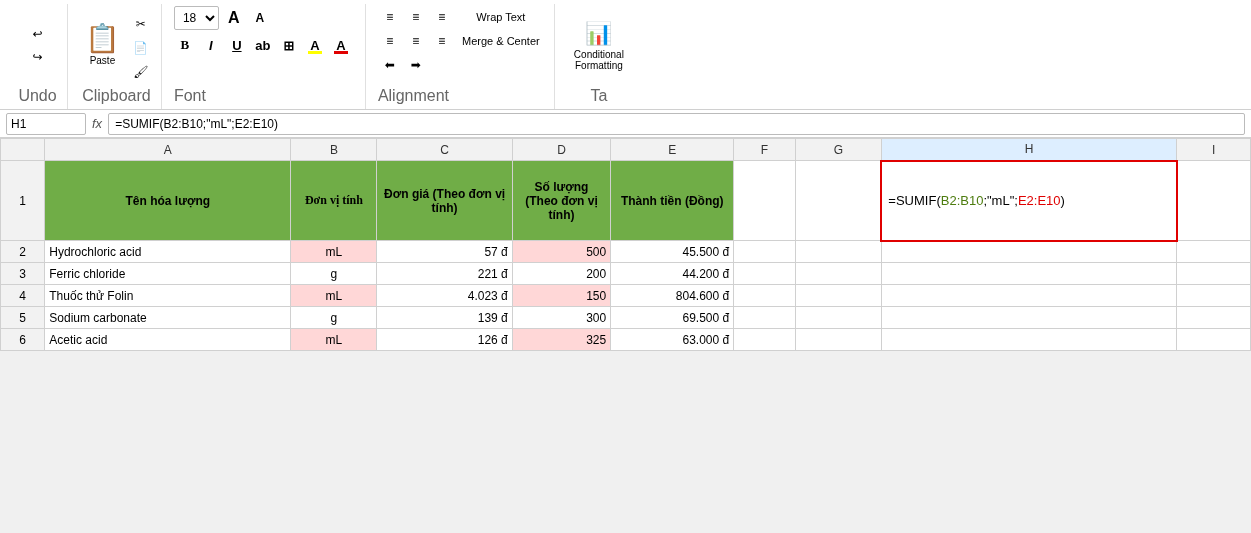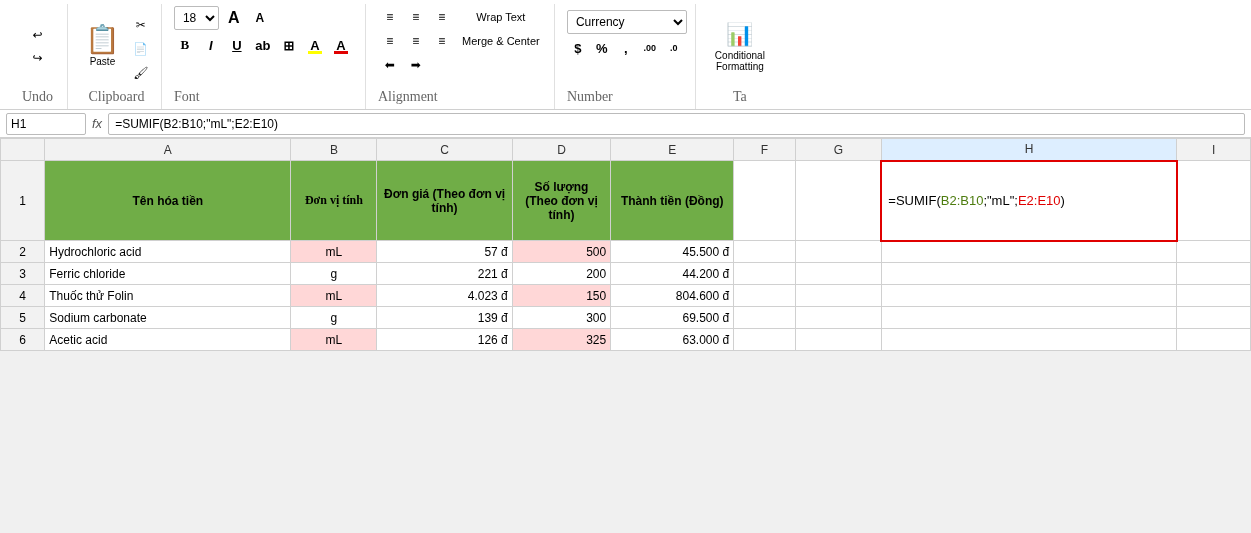"Currency" div.ribbon-group { html: <div> <div> <select> <option>Currency</option> </select> <div> <button>$</button> <button>%</button> <button>,</button> <button>.00</button> <button>.0</button> </div> </div> <div>Number</div> </div> -> none }
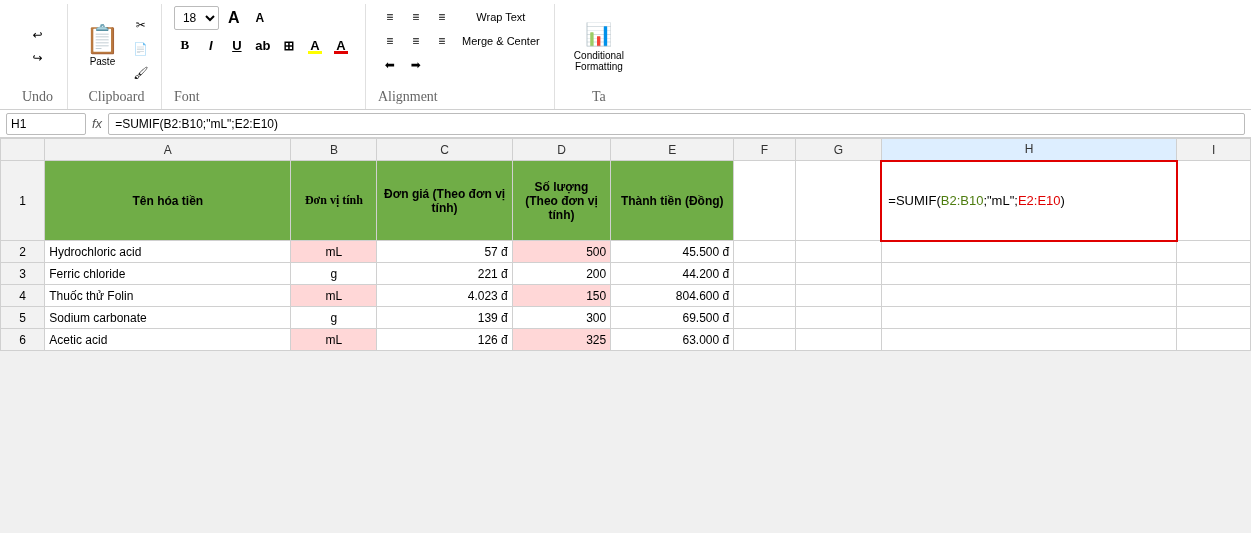"Undo" .ribbon-group-label { font-family: Liberation Serif, serif -> none; font-size: 14px -> 16px }
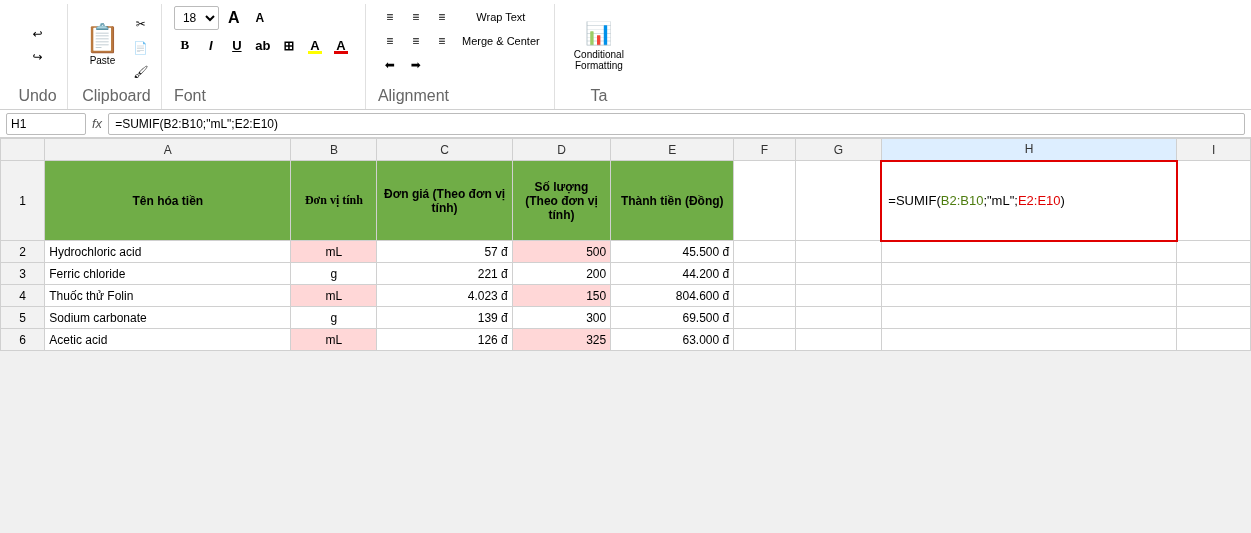"Tên hóa tiền" span { text: tiền -> lượng }
